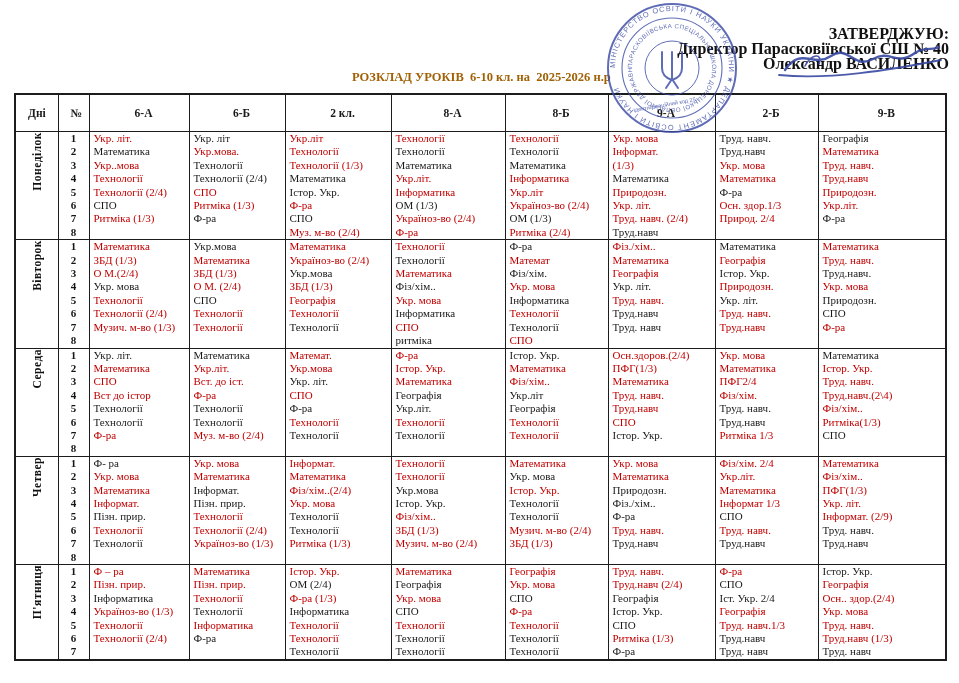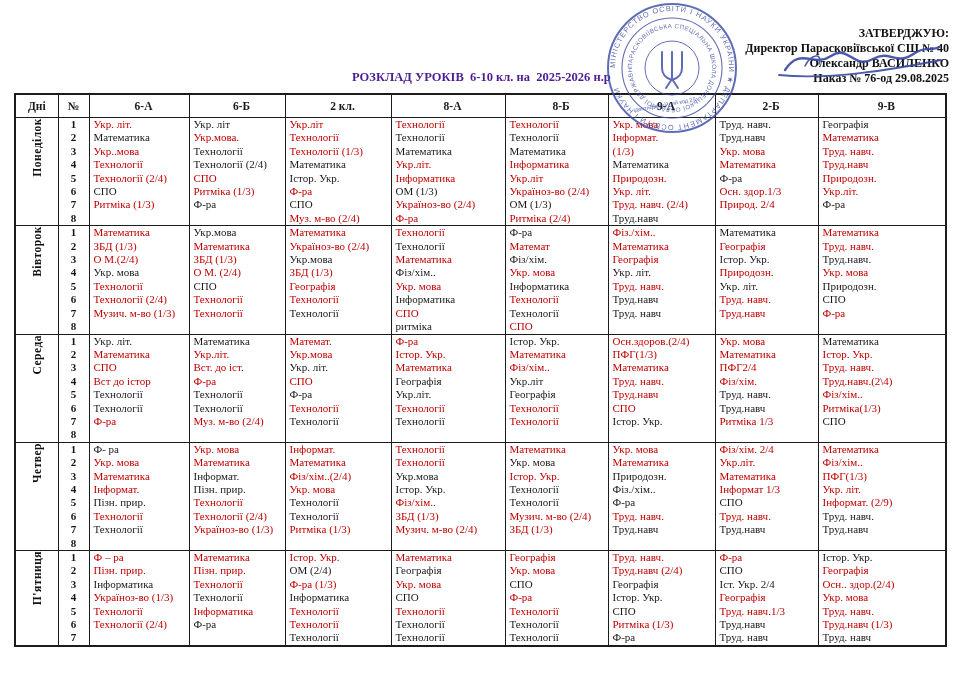"ЗАТВЕРДЖУЮ:" .approval { font-size: 12px -> 16px }
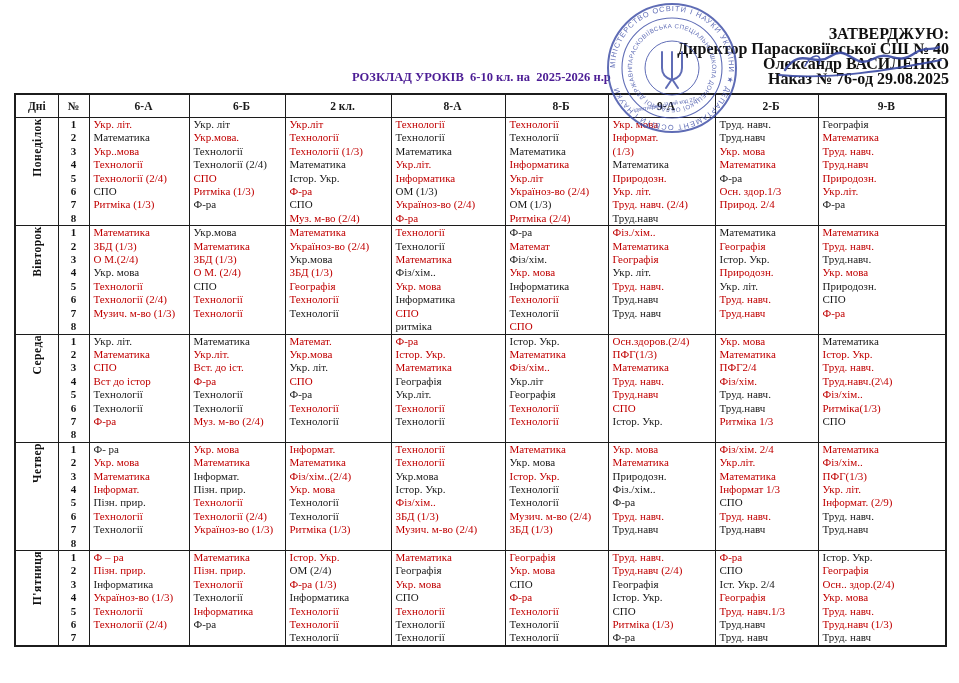"РОЗКЛАД УРОКІВ 6-10 кл. на" .doc-title { color: #4c1d95 -> #a16207 }
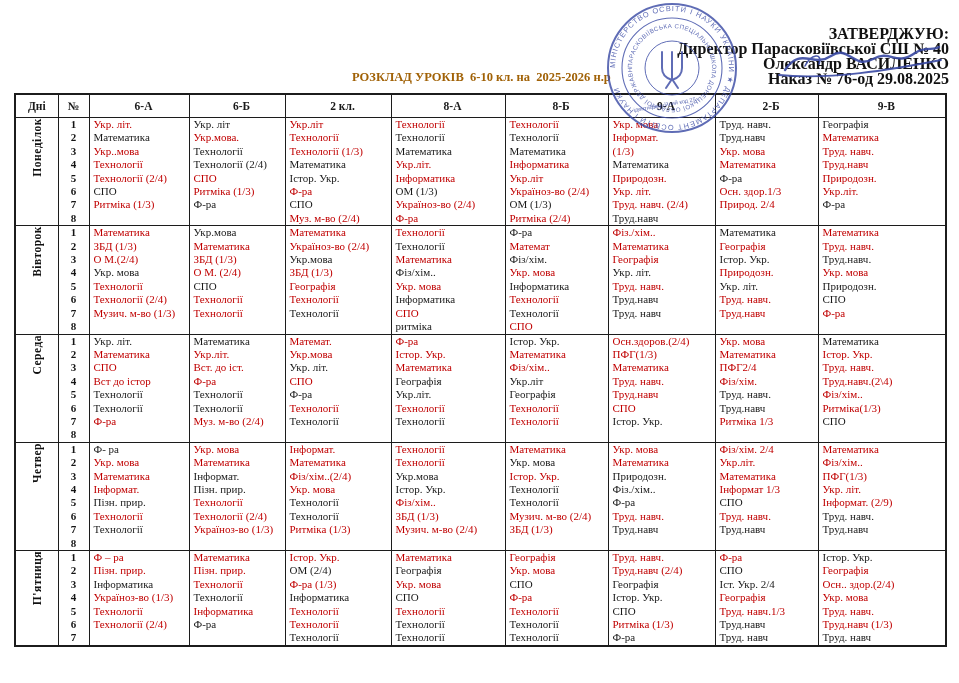"Наказ № 76-од 29.08.2025" div { html: <div>Наказ № 76-од 29.08.2025</div> -> none }
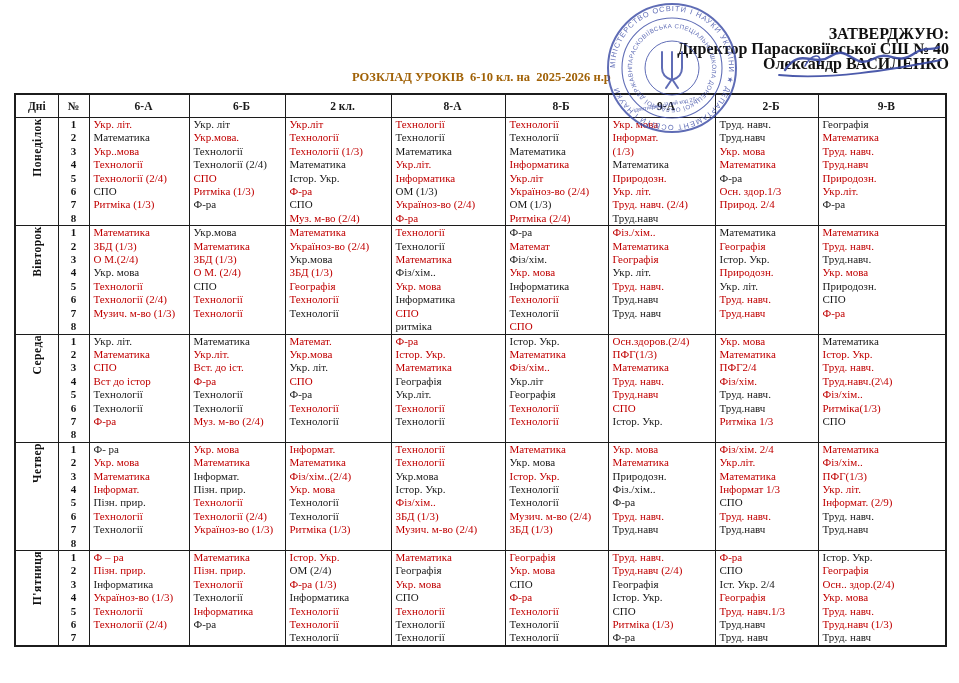"Дні" tr.hdr th.c { padding: 5px -> 12px }
